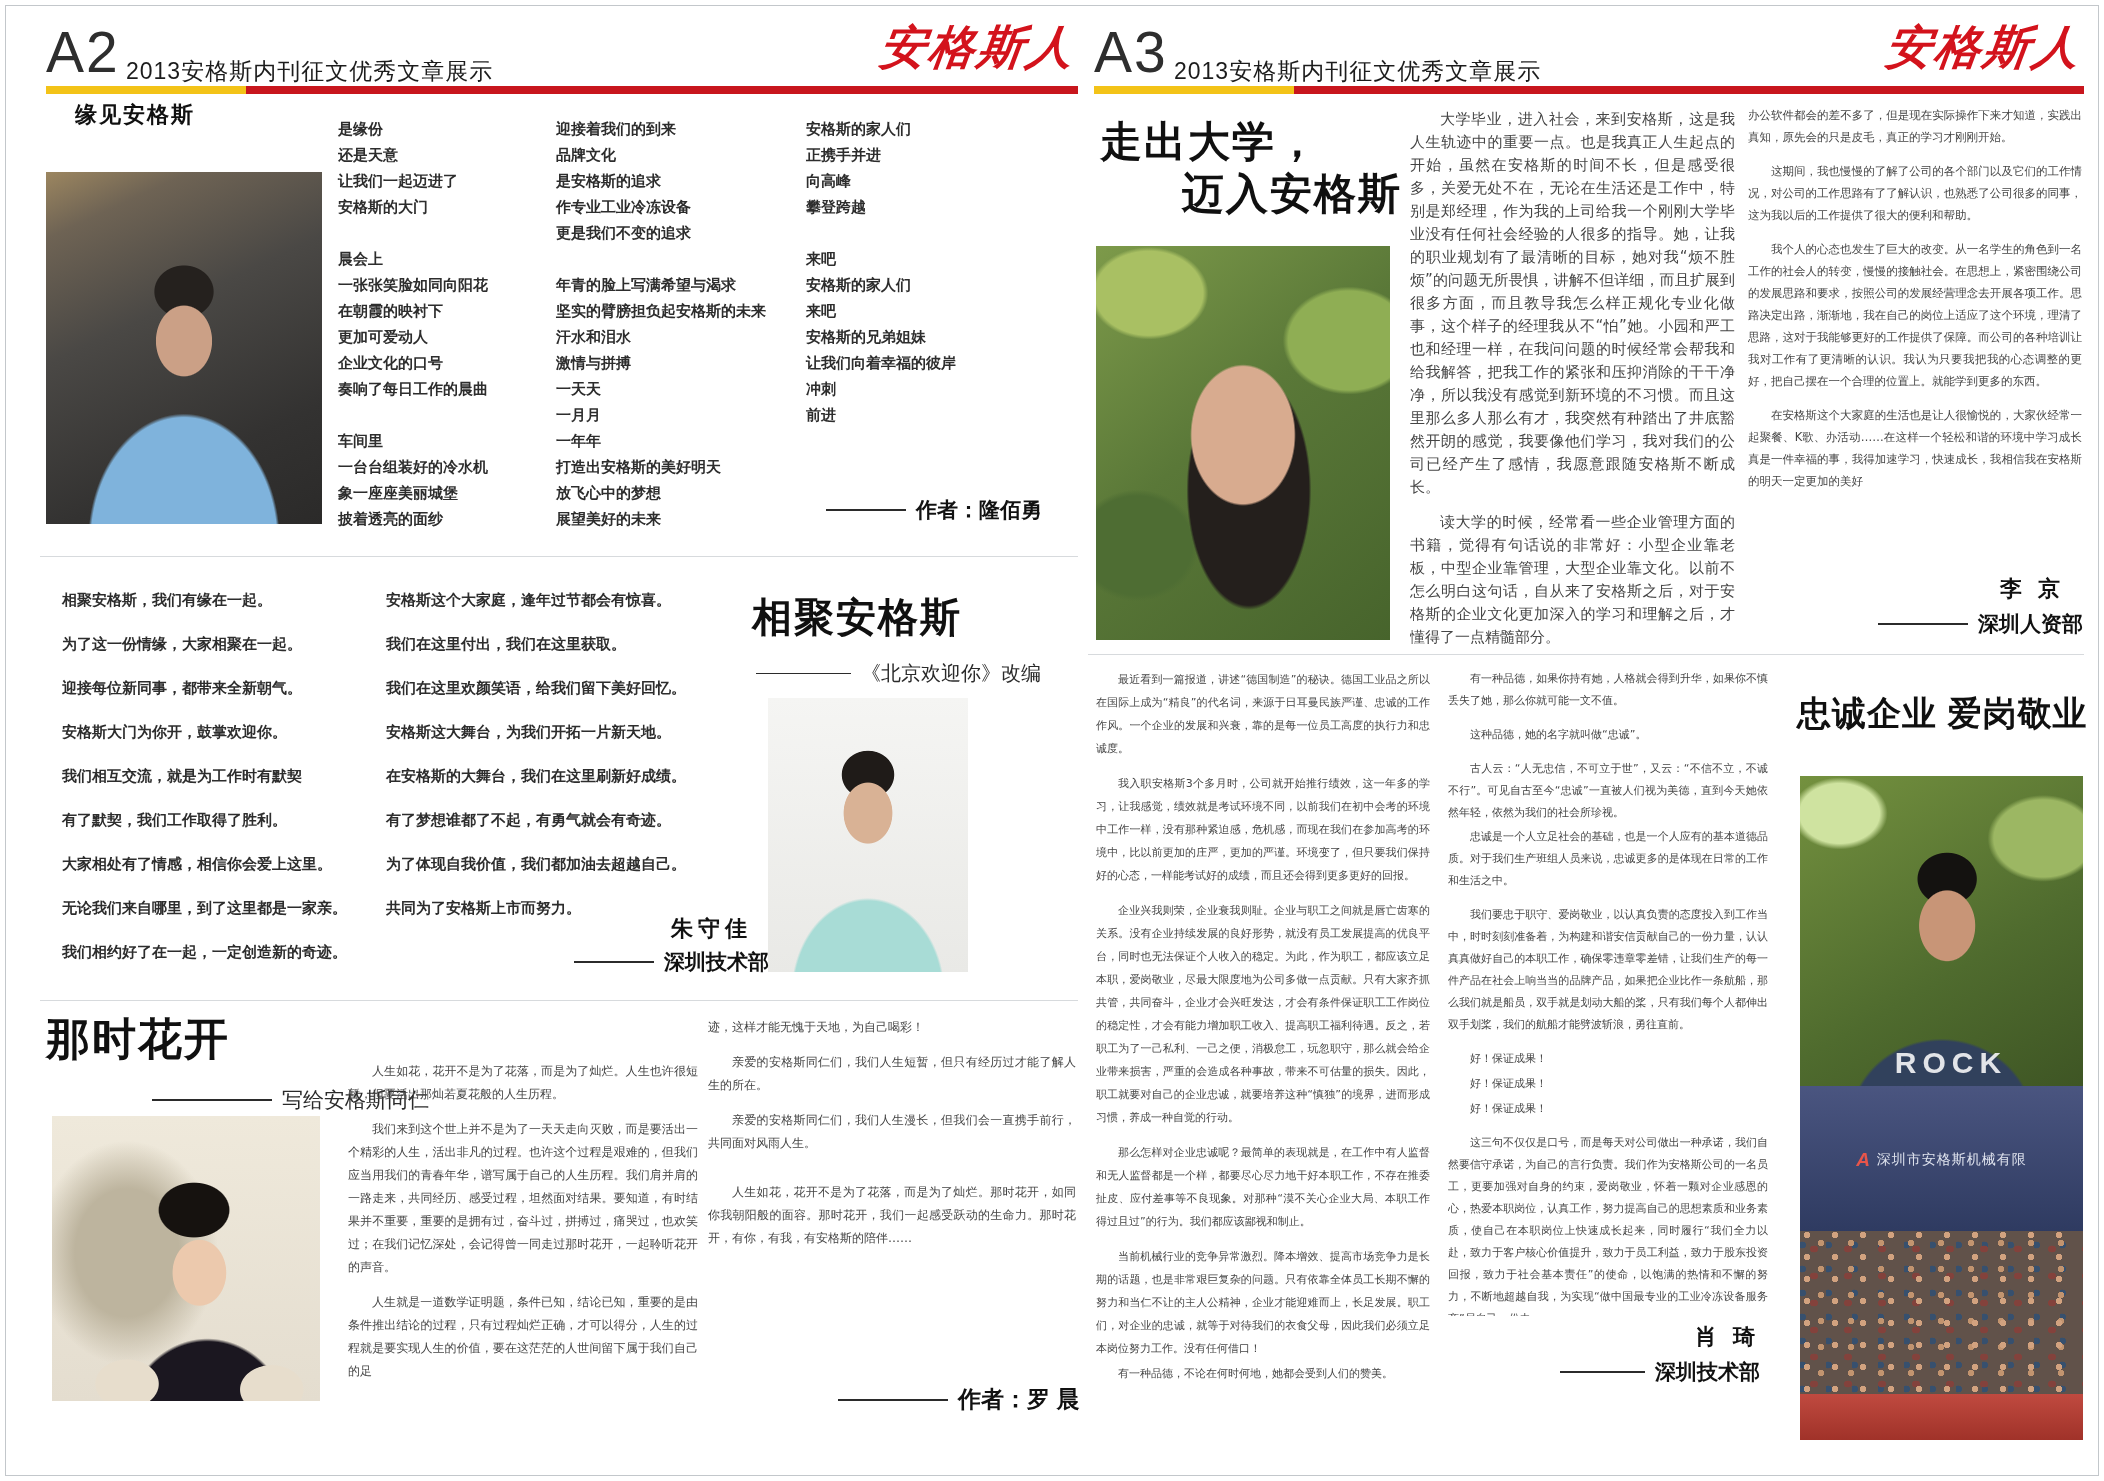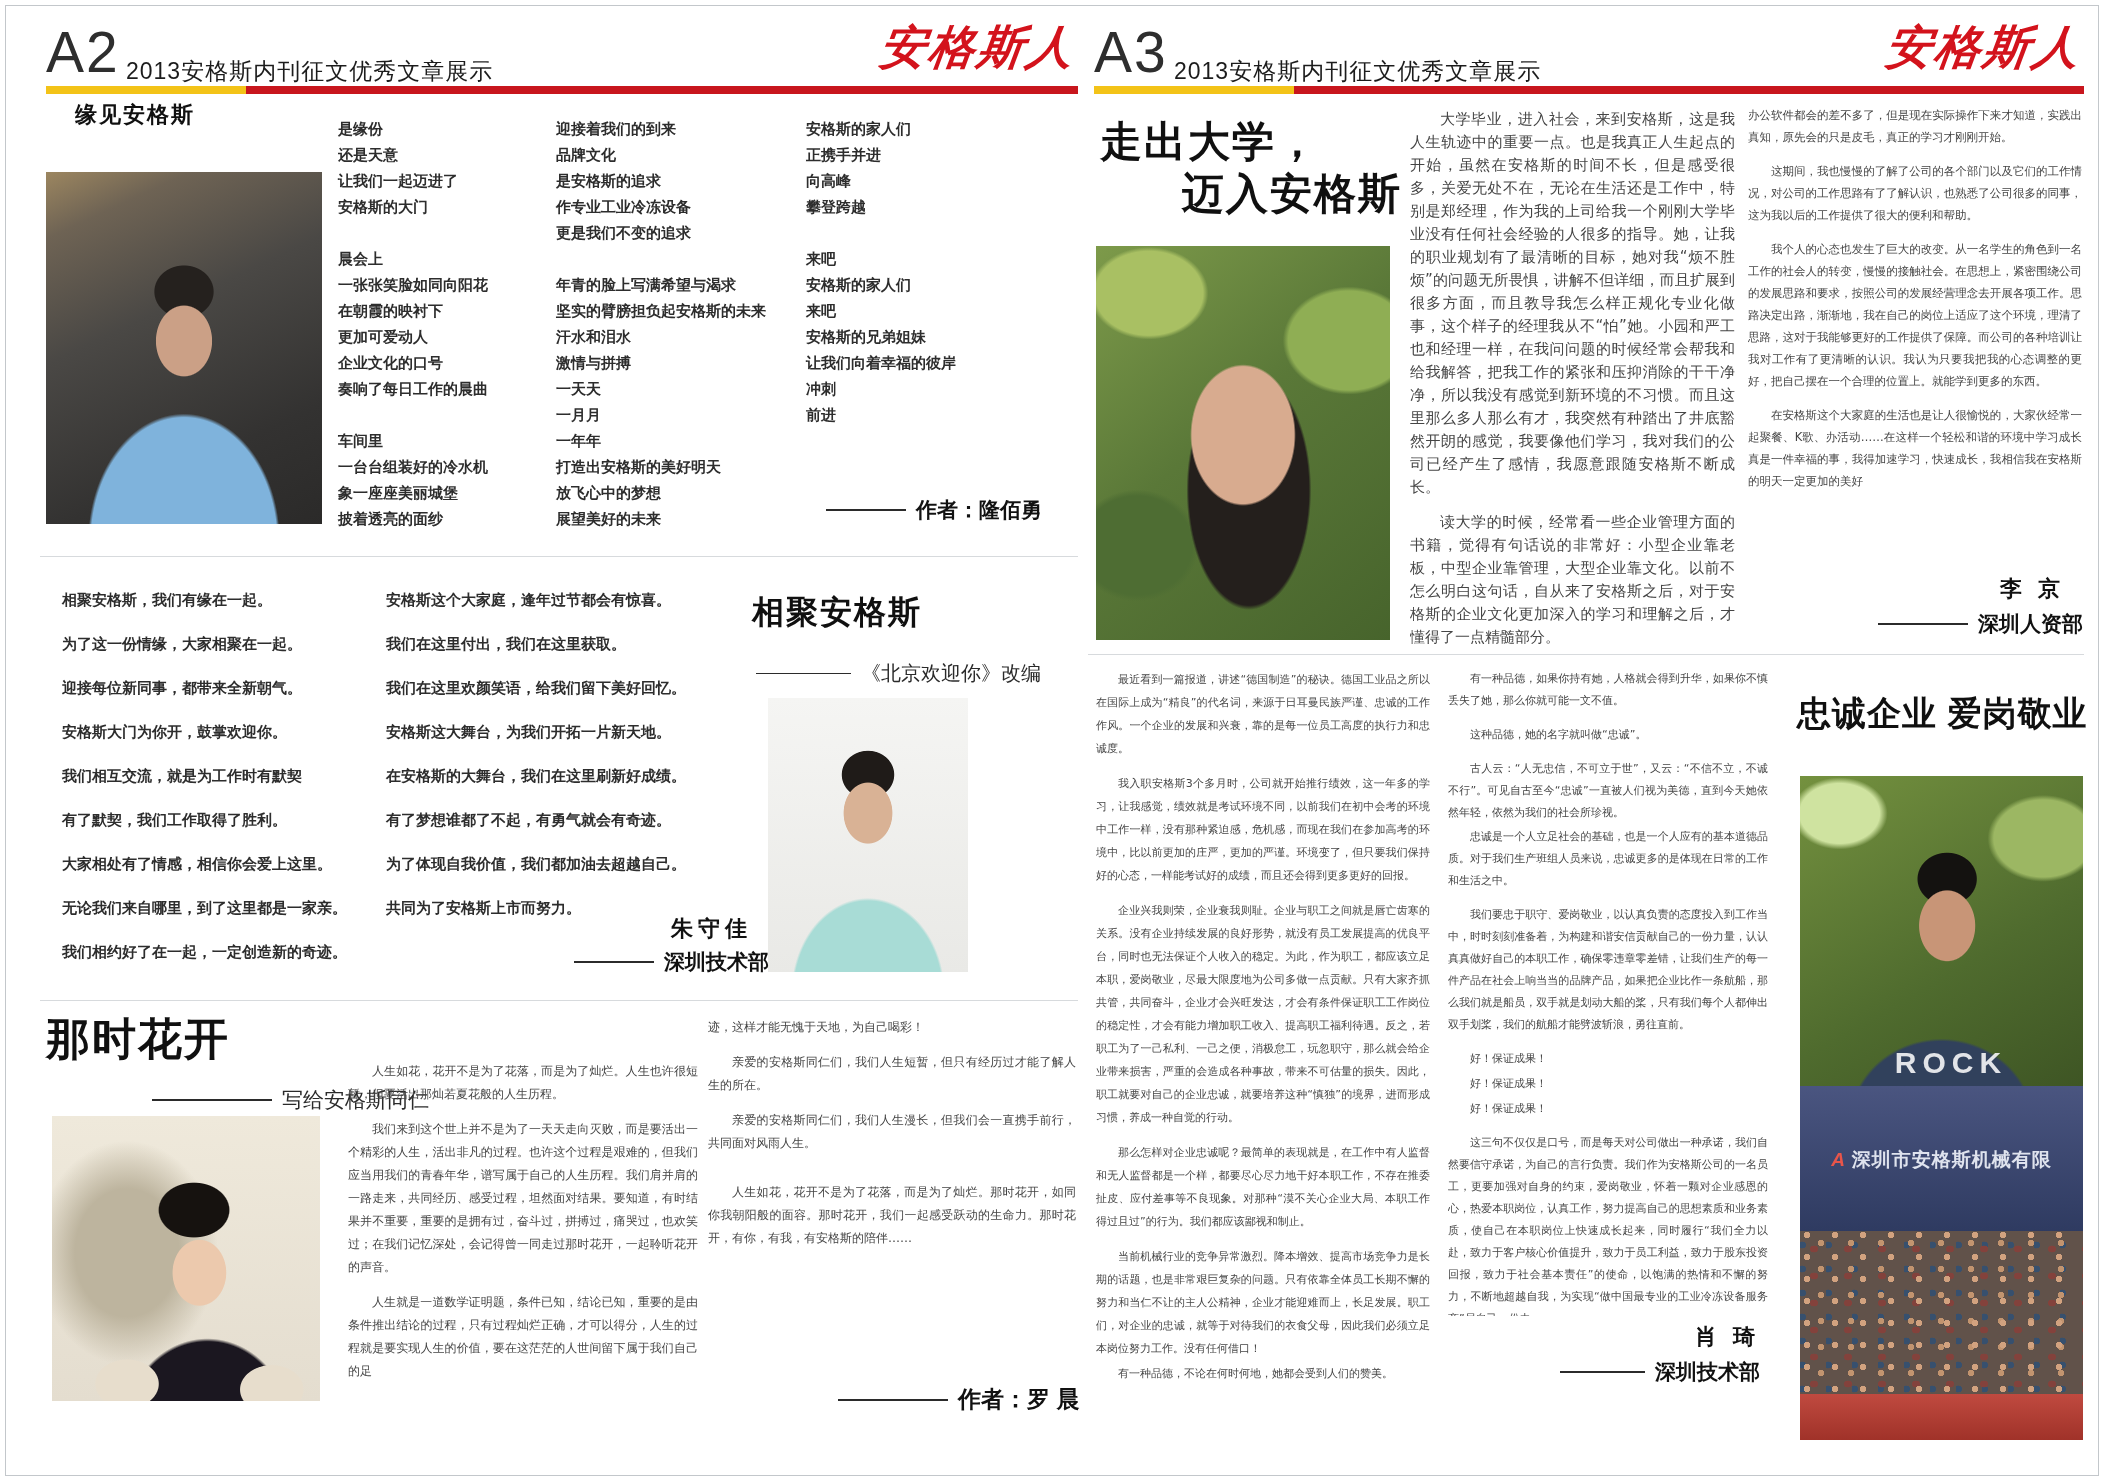"相聚安格斯" div.abs { font-size: 32px -> 40px }
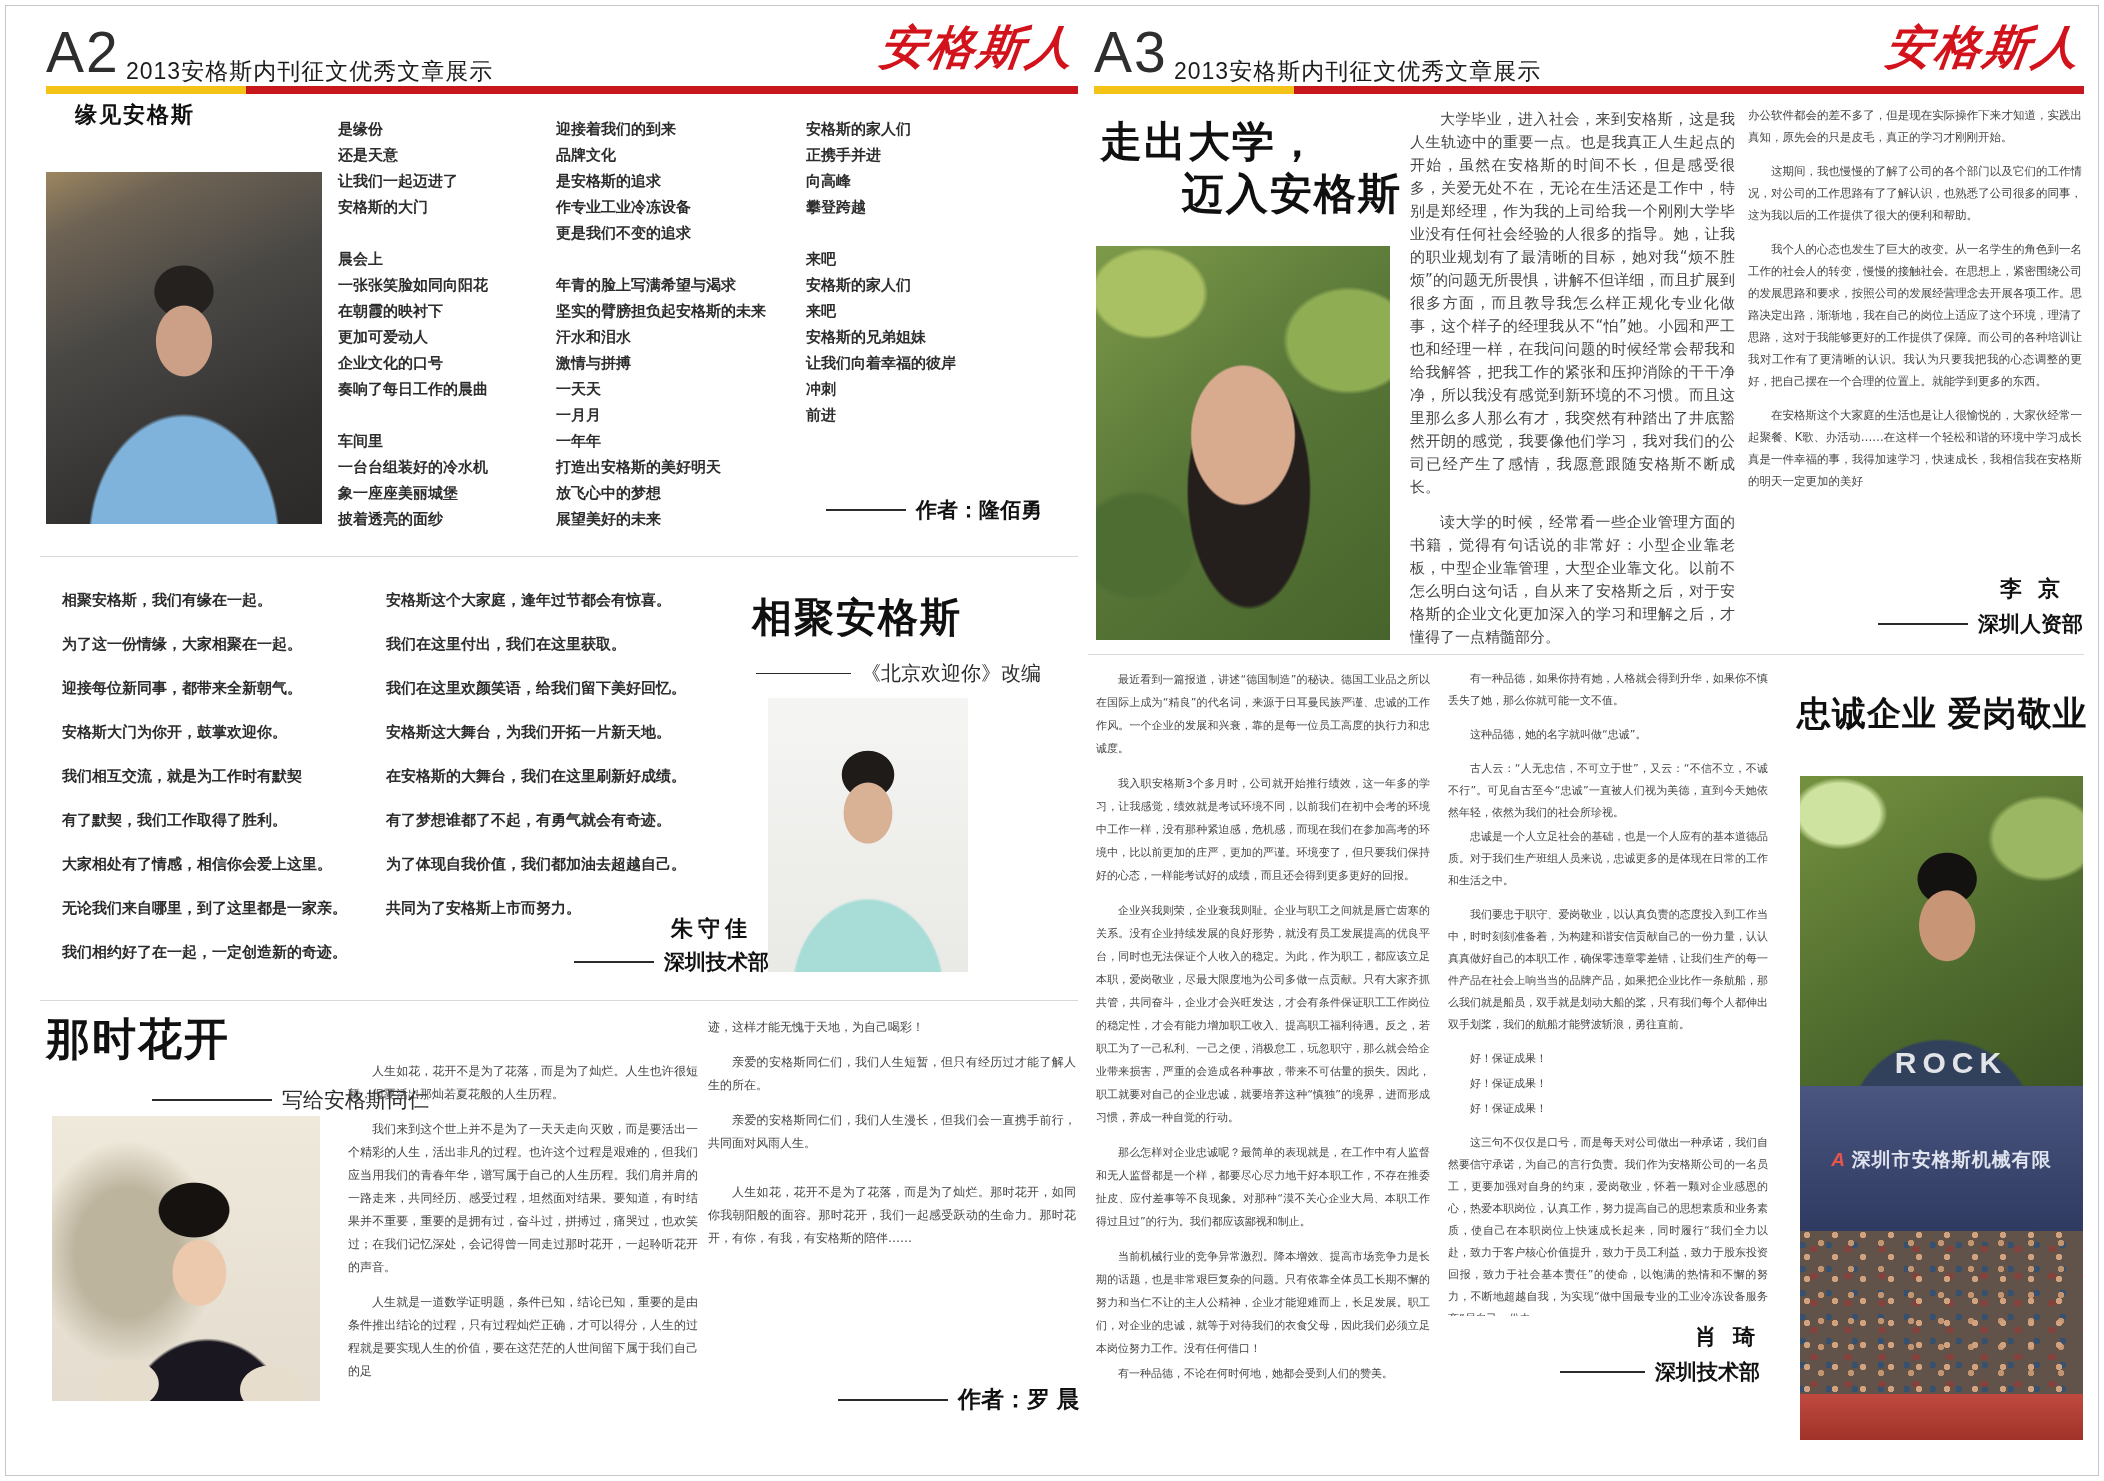"深圳市安格斯机械有限" .gp-text { font-size: 19px -> 14px; font-weight: 700 -> 400 }
